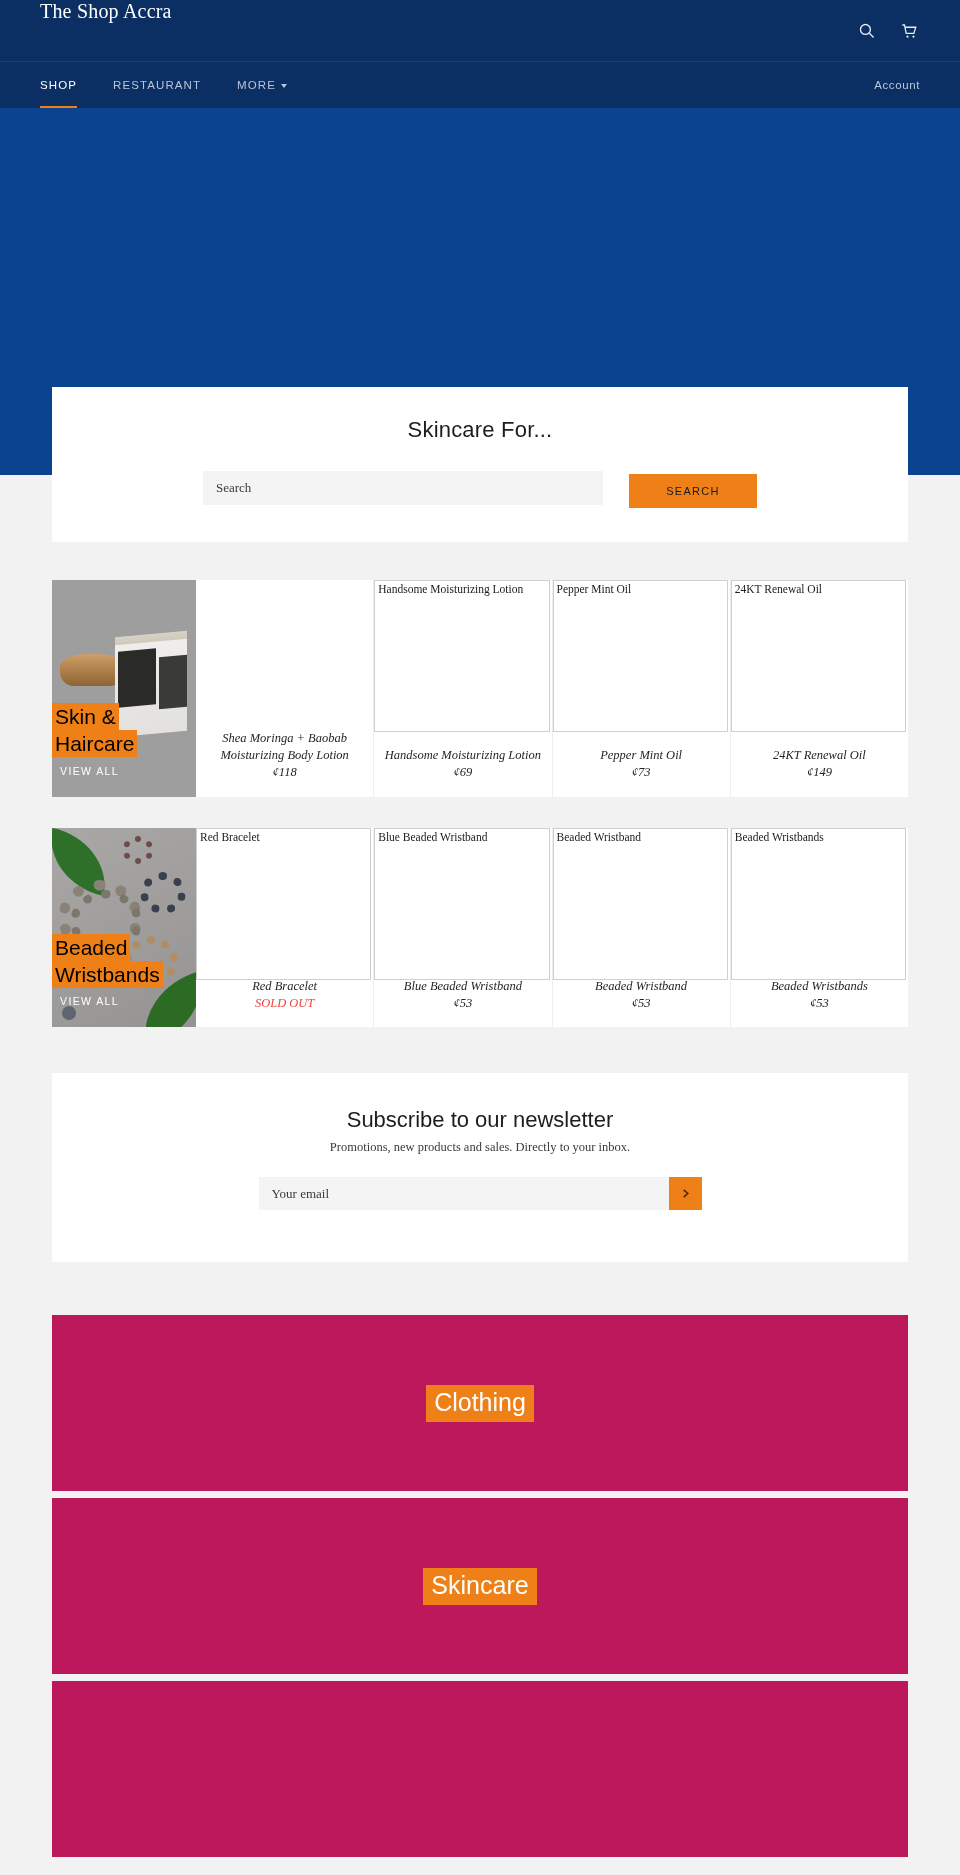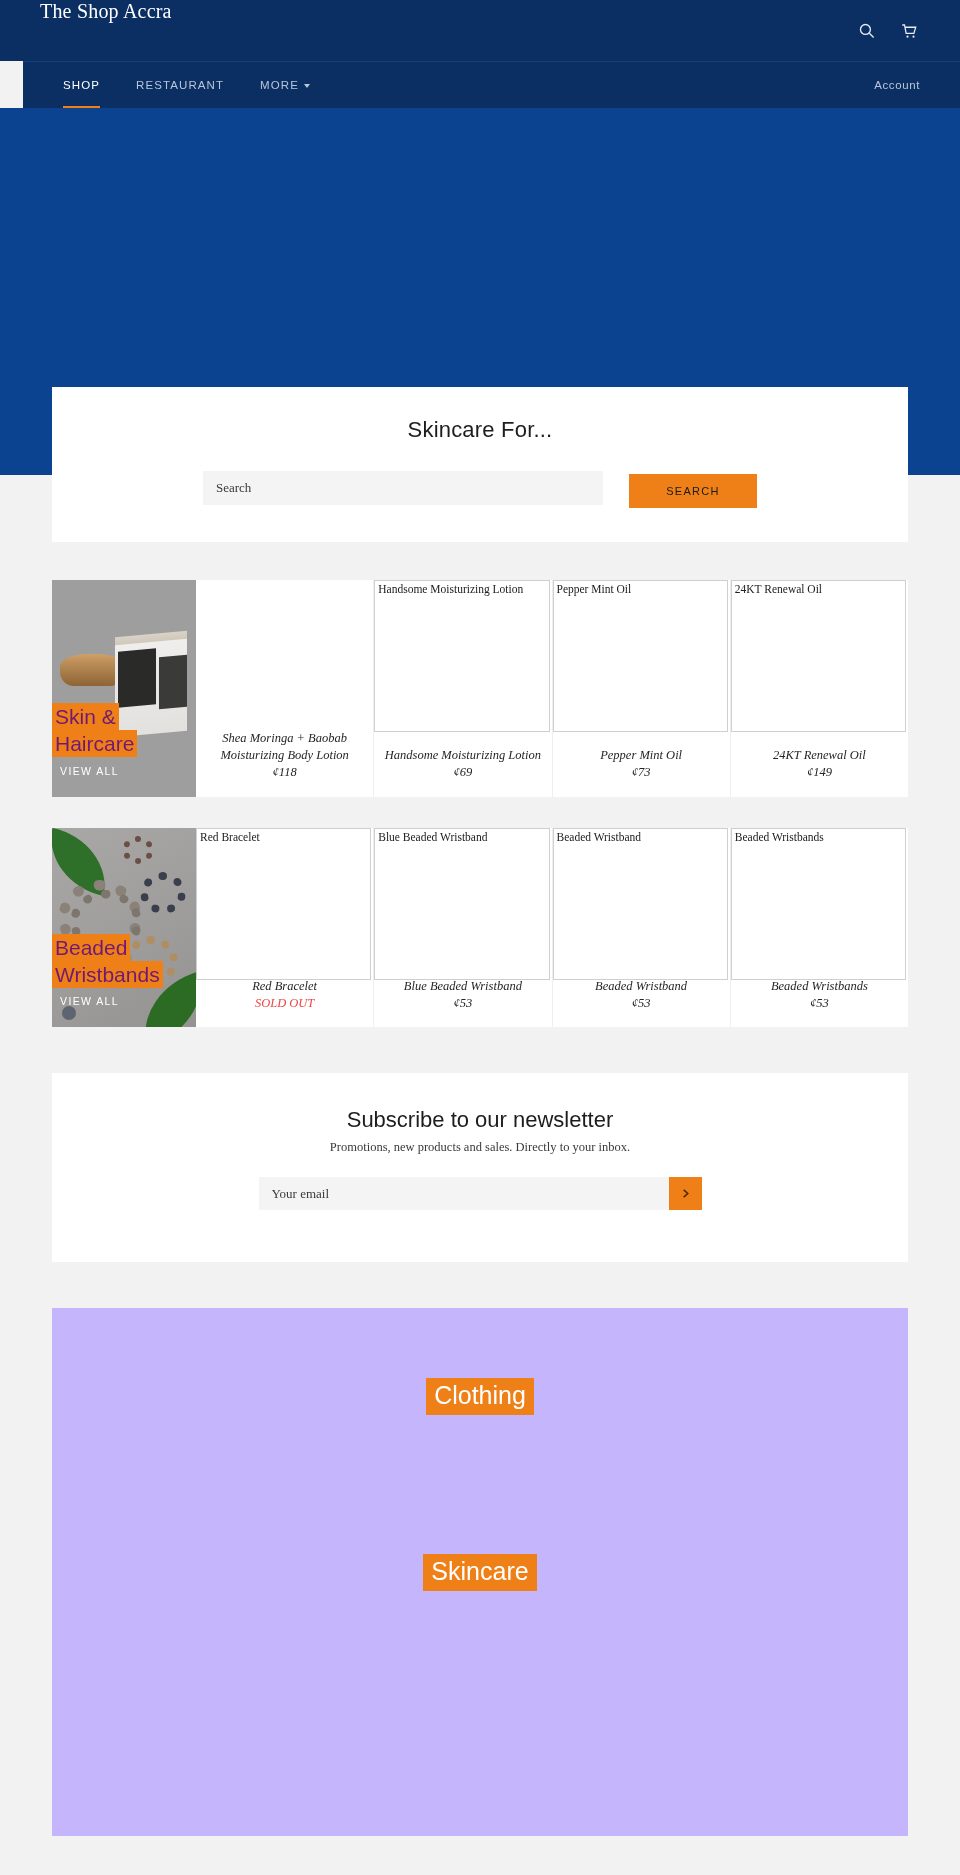"SHOP" .nav-bar { margin-left: 23px -> none }
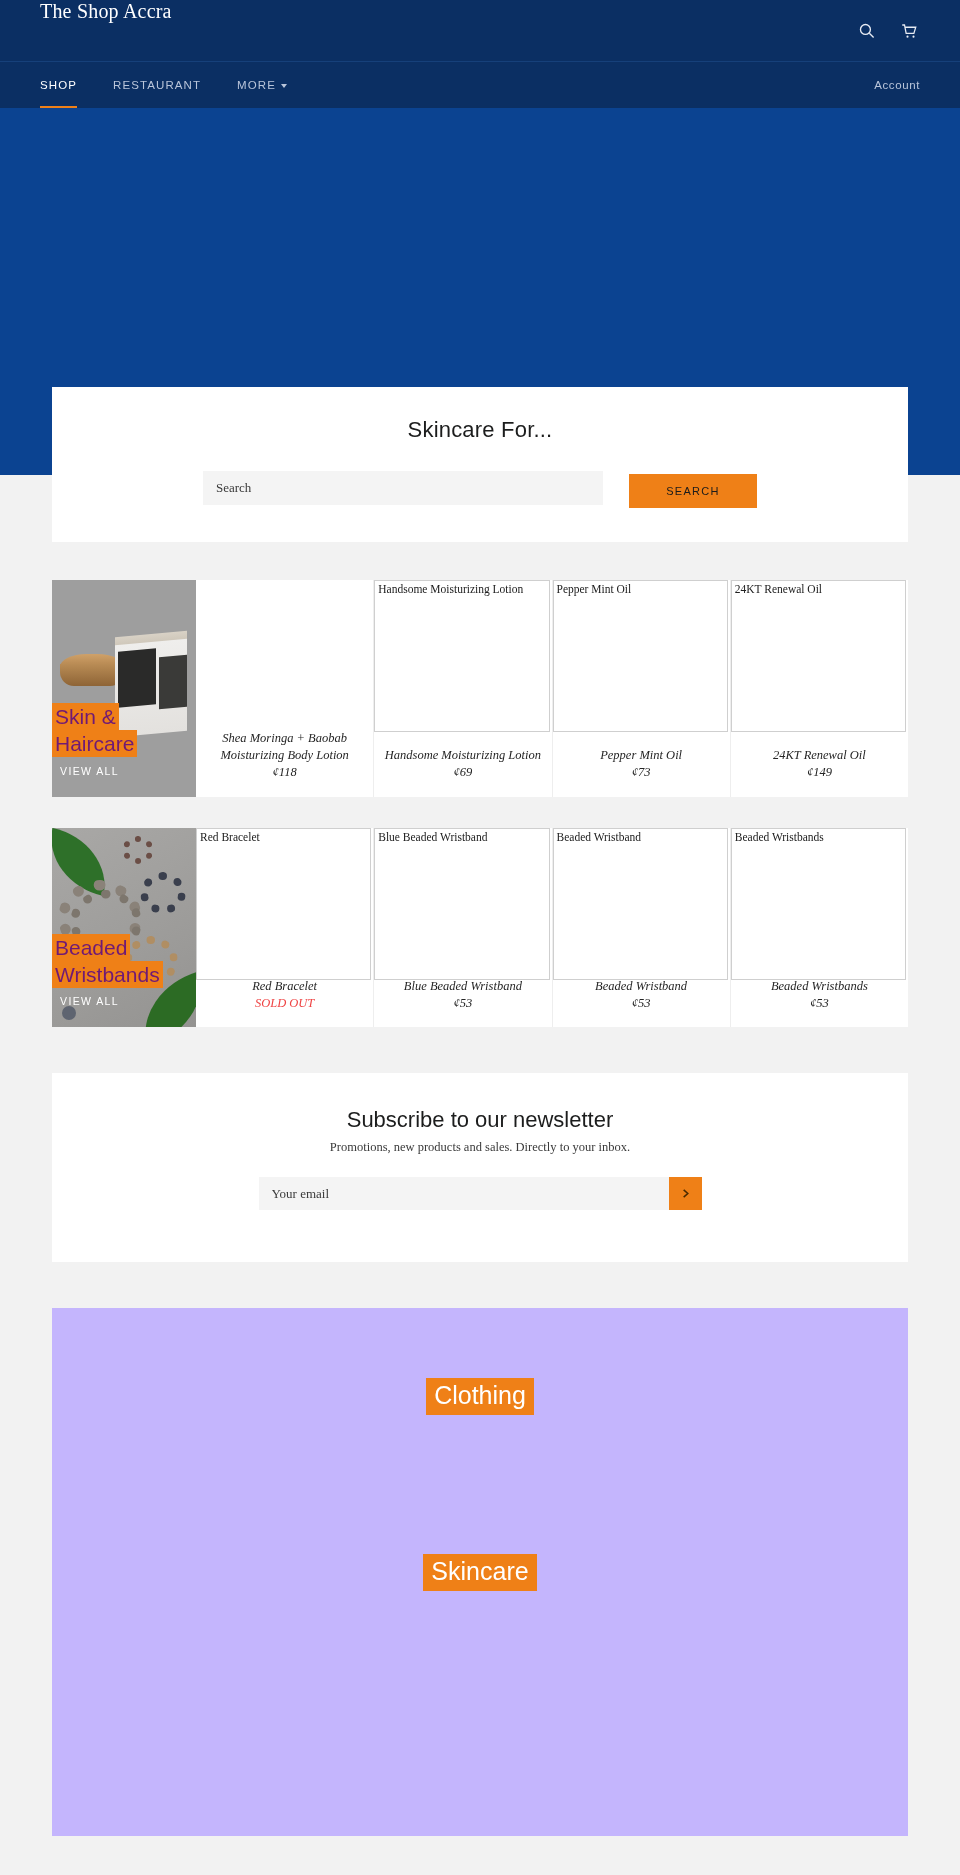"Skin &" .tile-title { color: #701a75 -> #000000 }
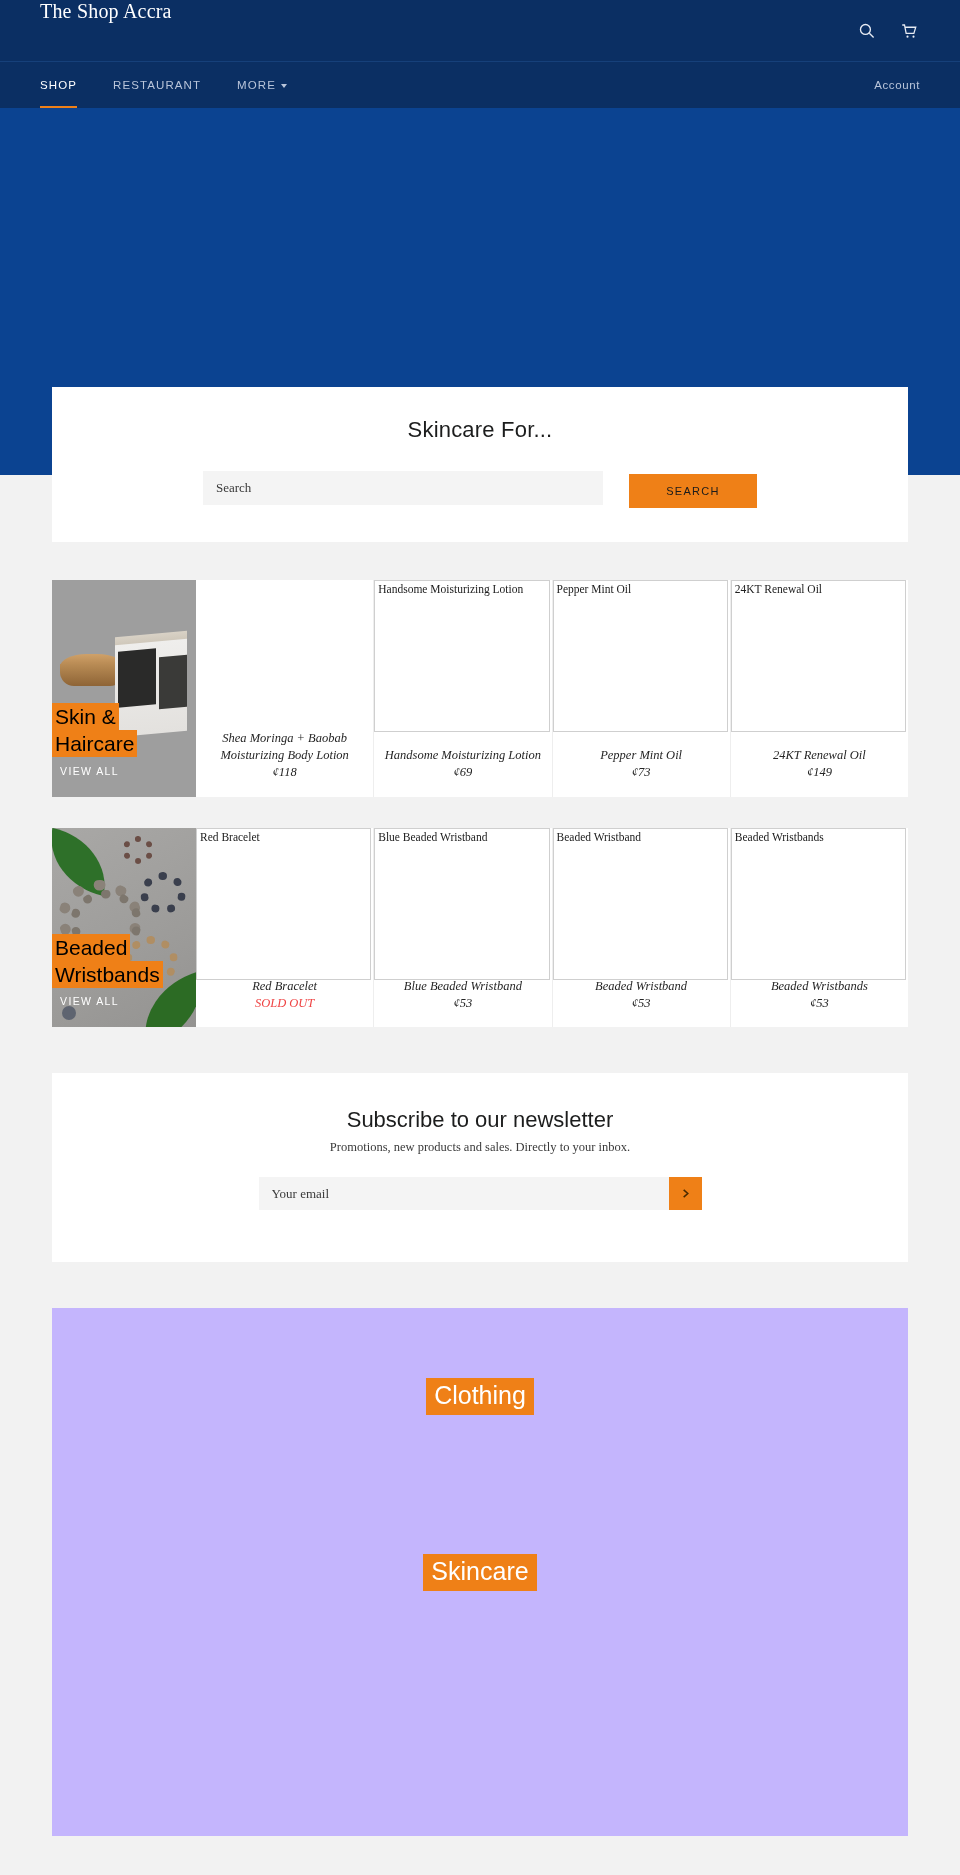"Clothing" .cat-block { background: #c4b5fd -> #be185d; margin-top: none -> 7px }
